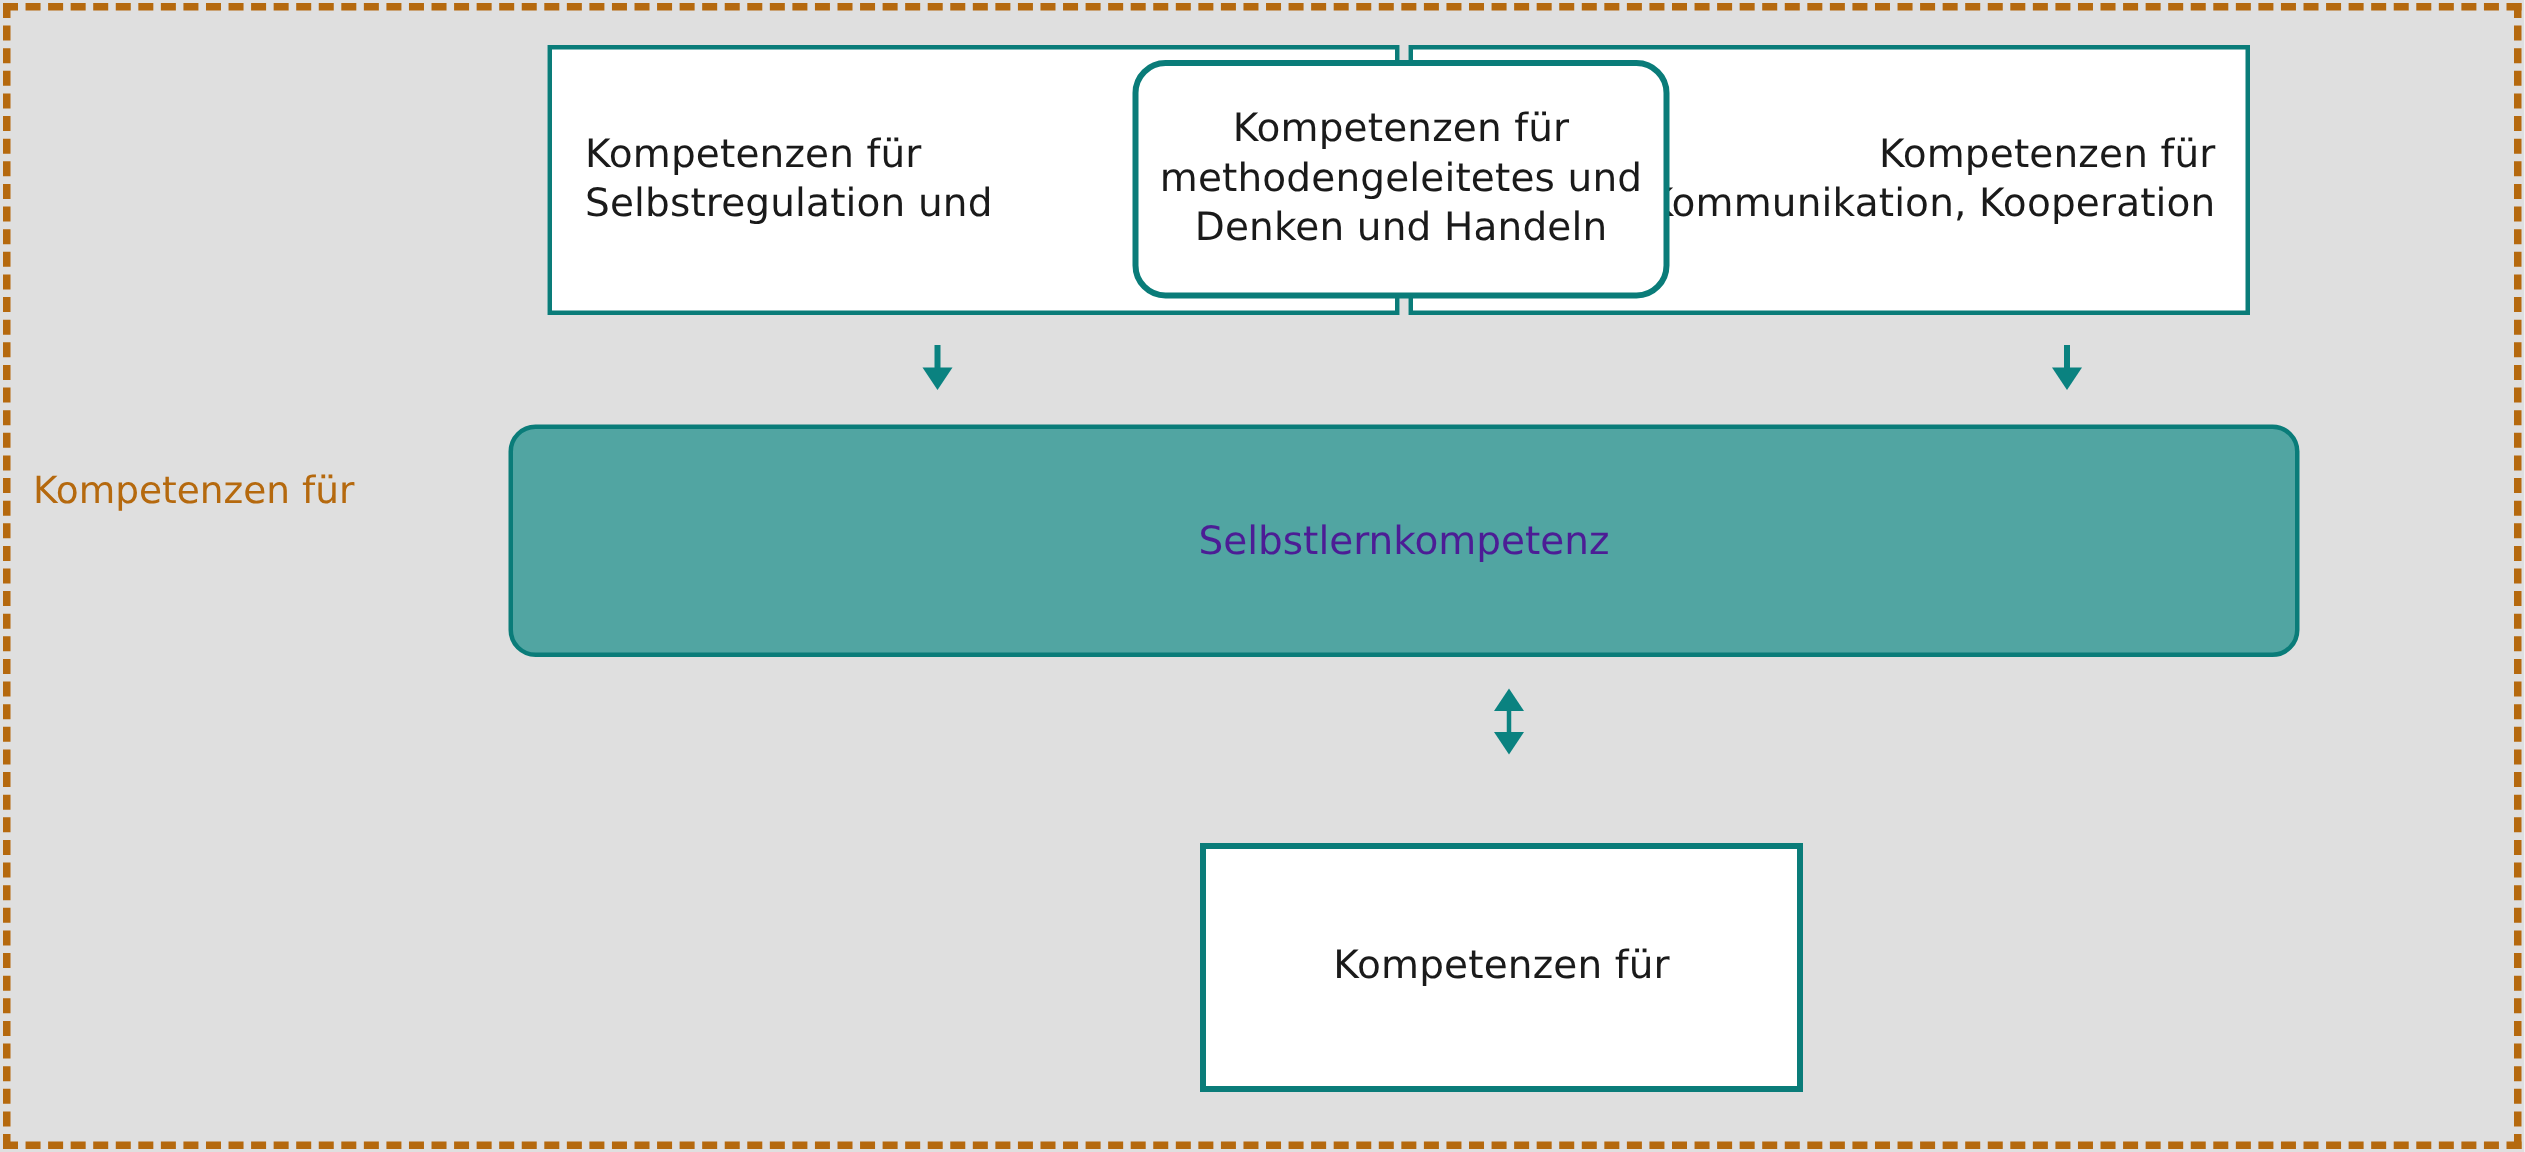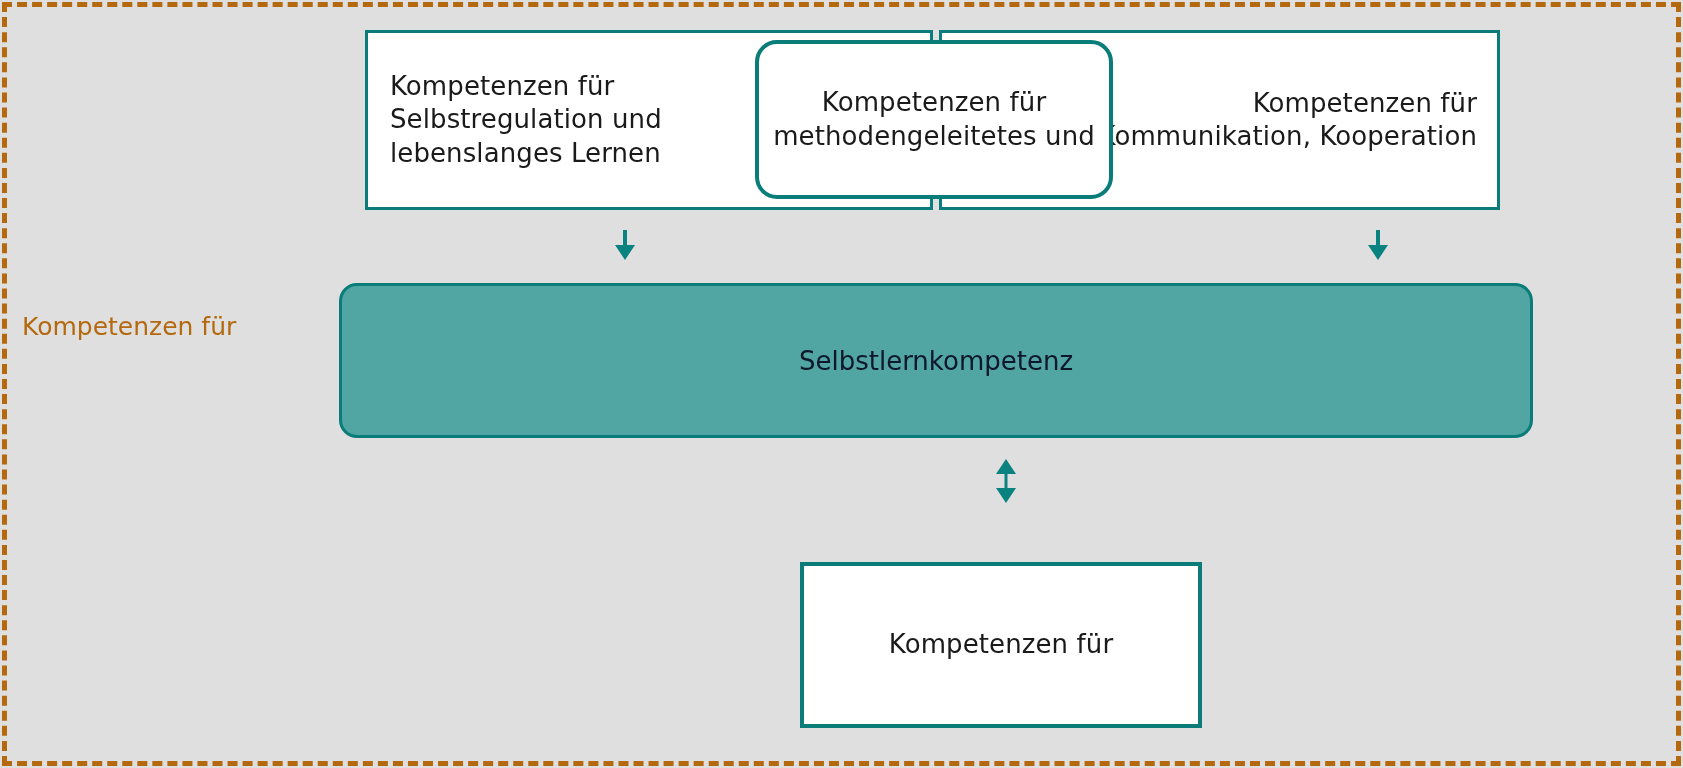"lebenslanges Lernen" span.txt { html: <span>lebenslanges Lernen</span> -> none }
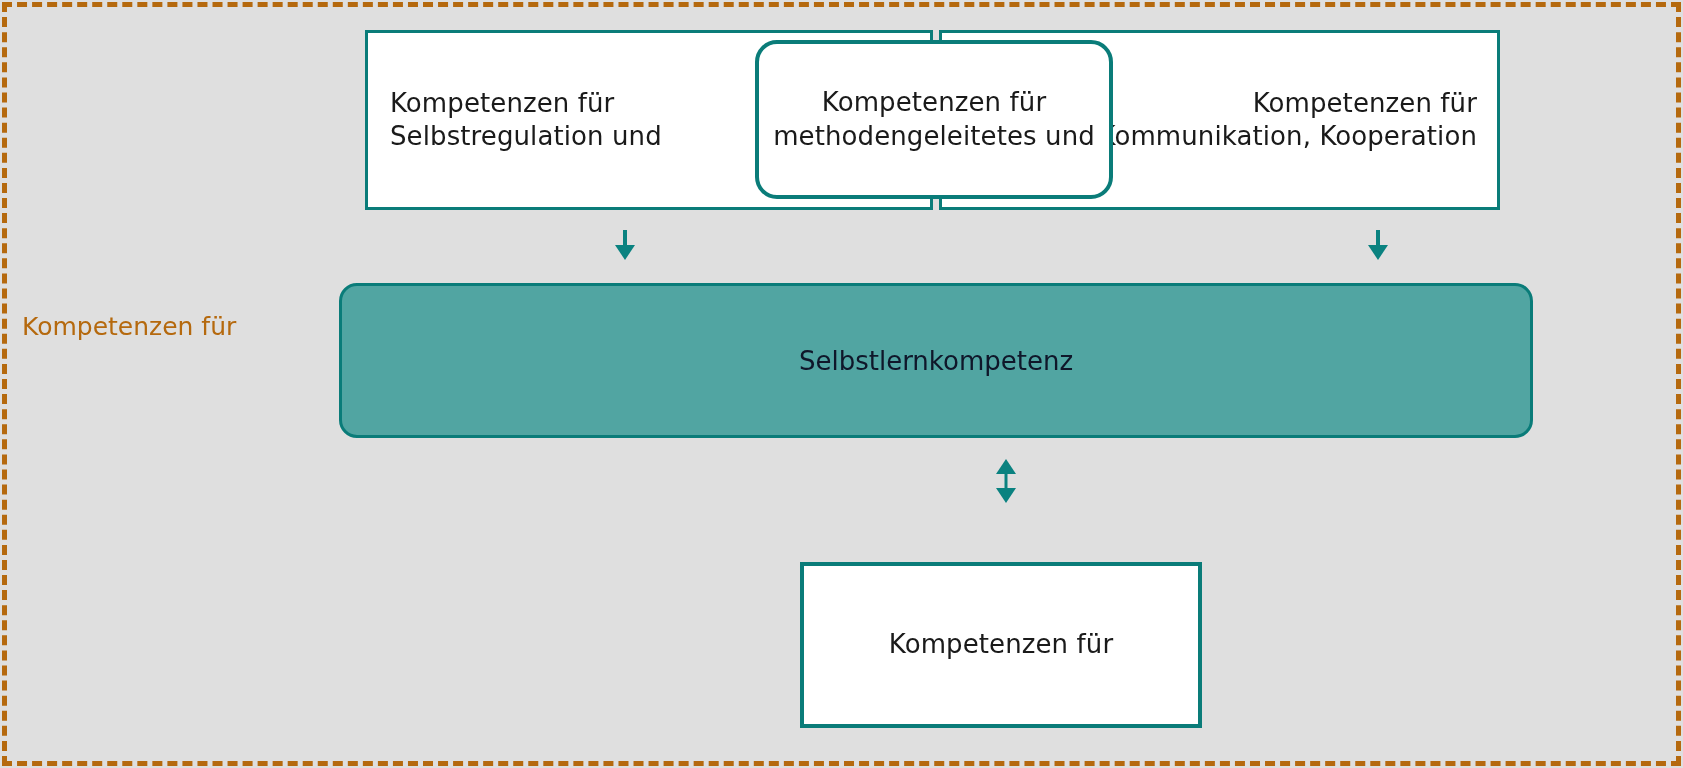"Denken und Handeln" span.txt { html: none -> <span>Denken und Handeln</span> }
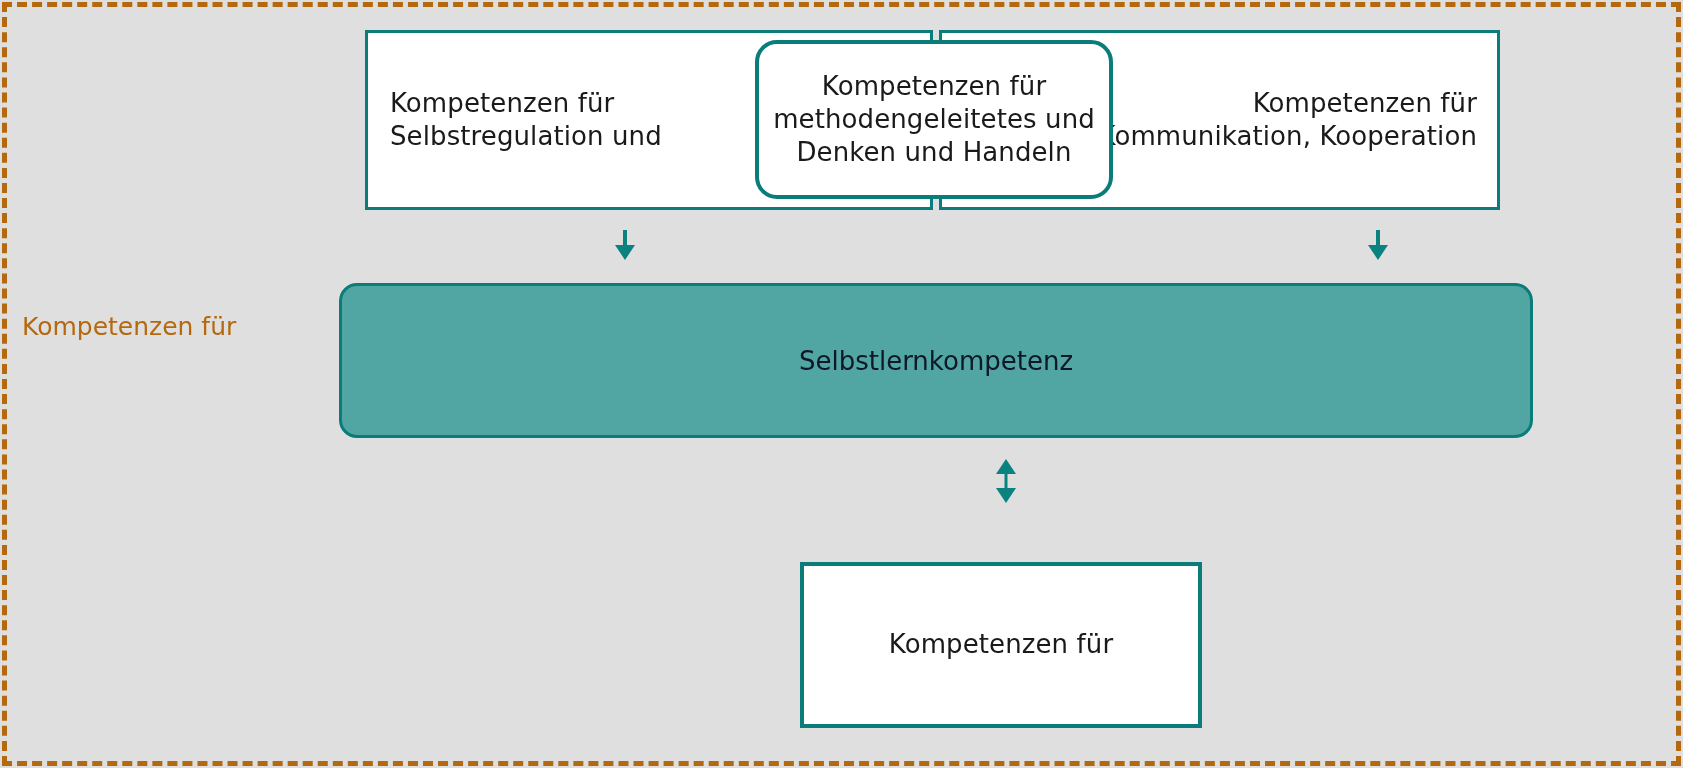"Selbstlernkompetenz" #bar-selbstlernkompetenz { color: #0f172a -> #4c1d95 }
